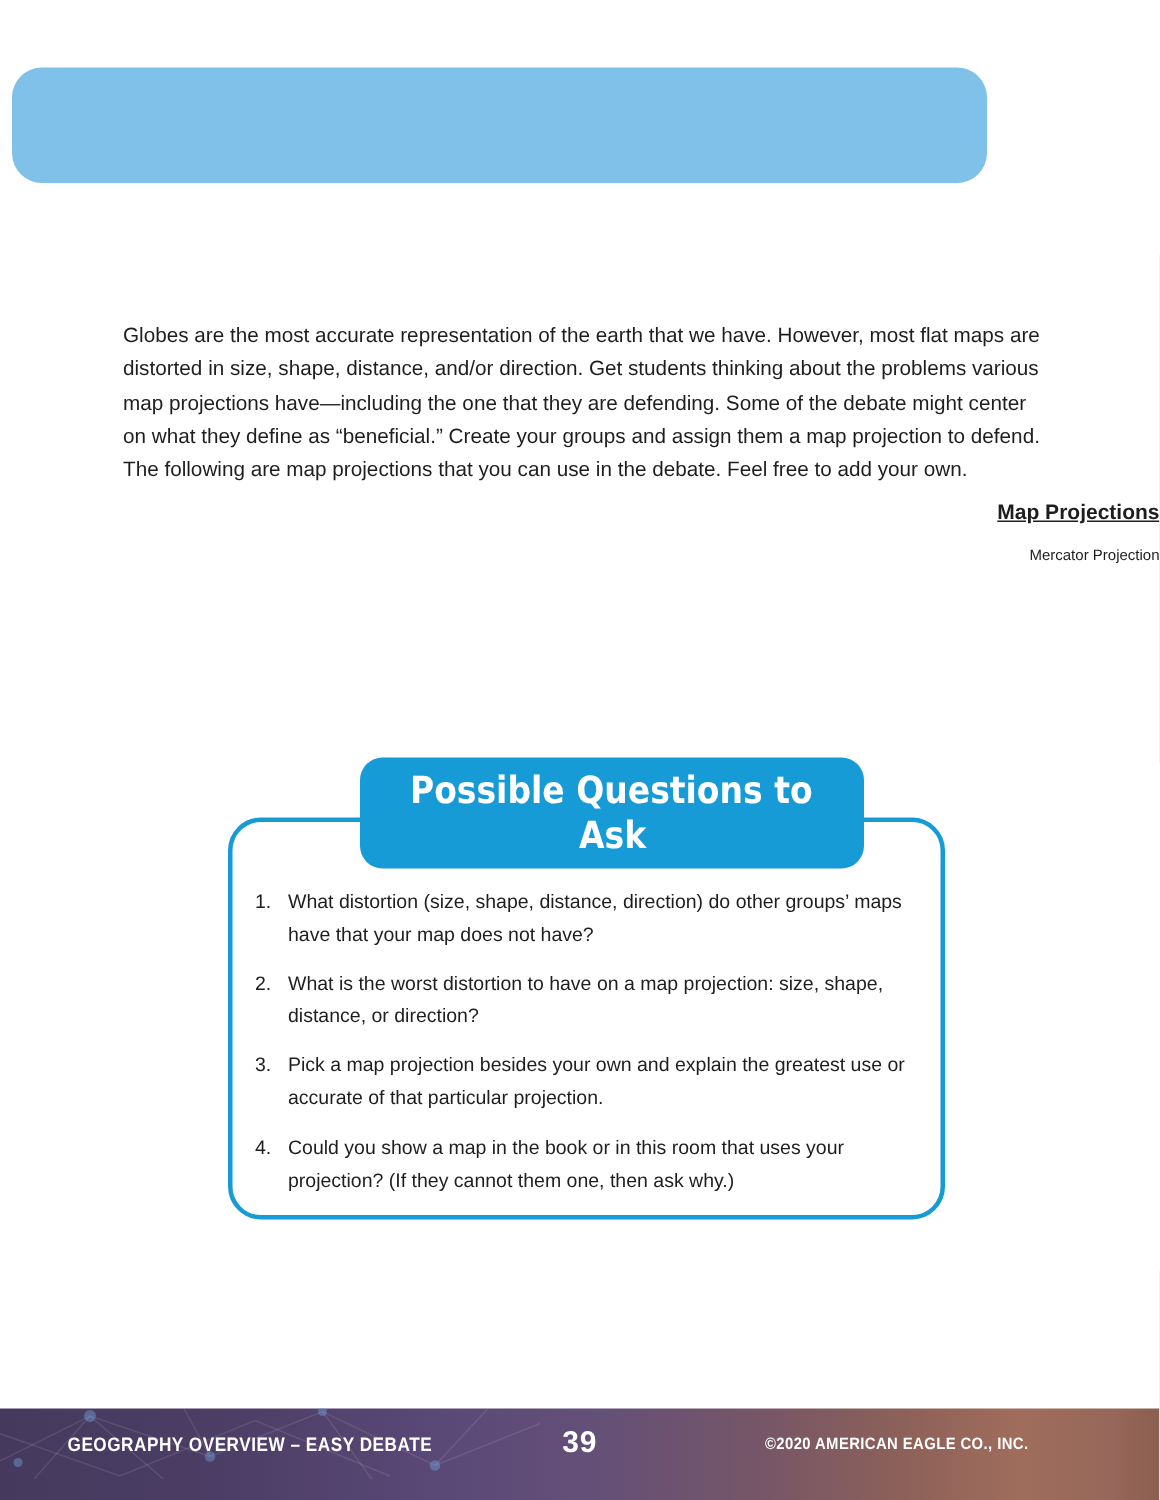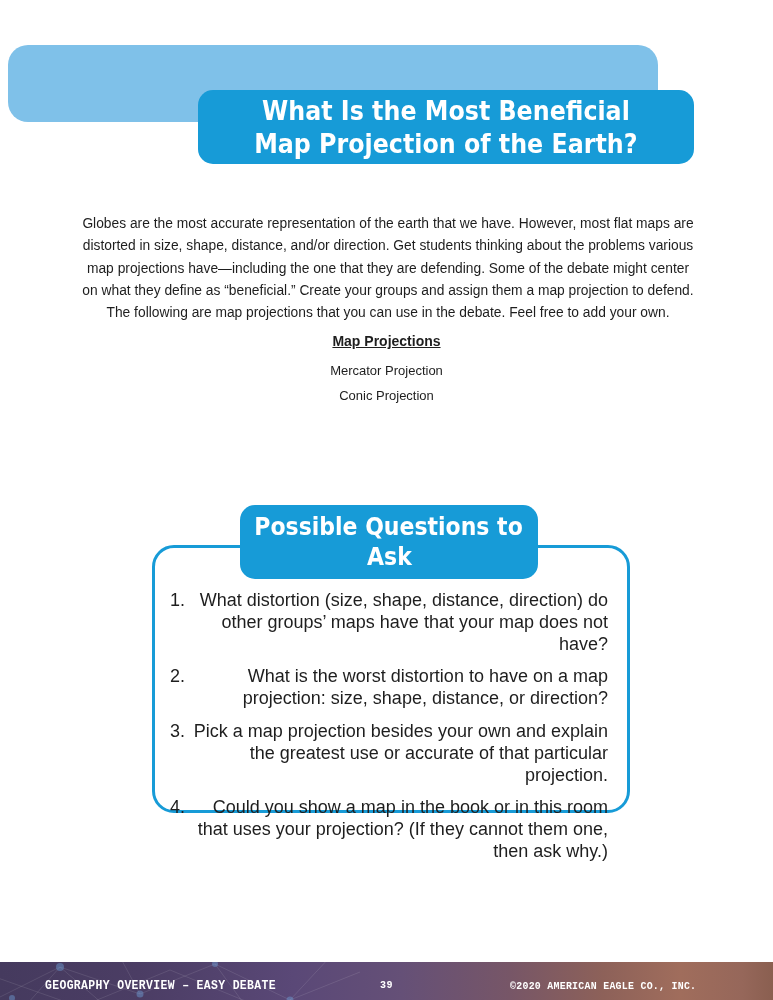"What Is the Most Beneficial" div.title-box { html: <div> <div>What Is the Most Beneficial</div> <div>Map Projection of the Earth?</div> </div> -> none }
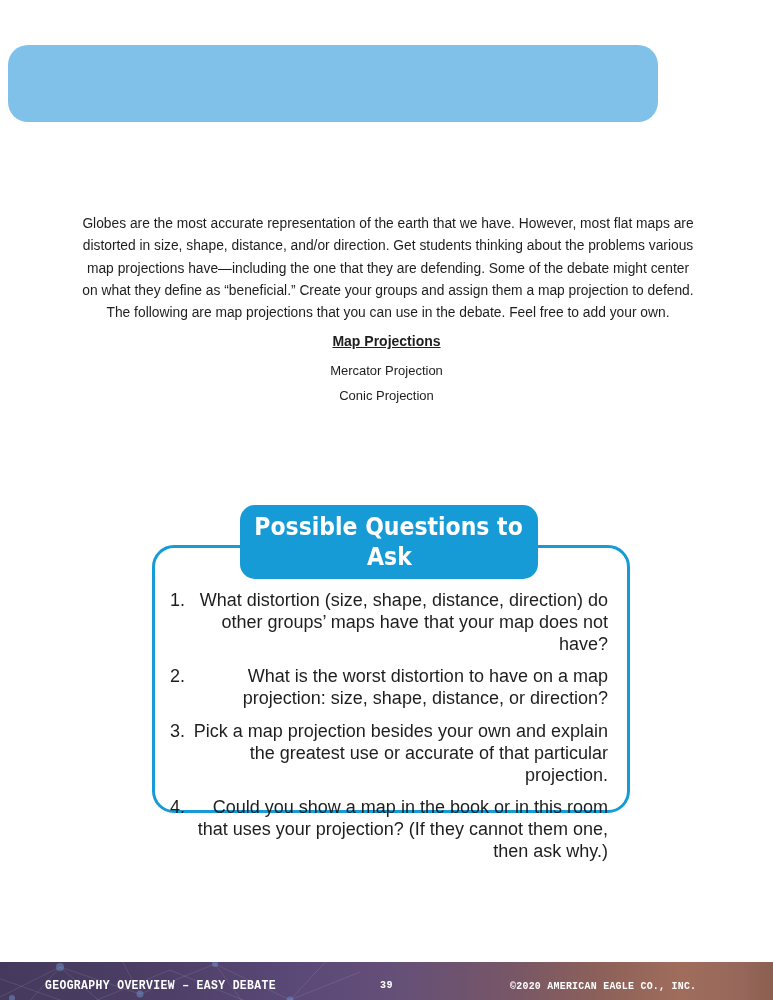"Globes are the most accurate" .intro { text-align: center -> left }
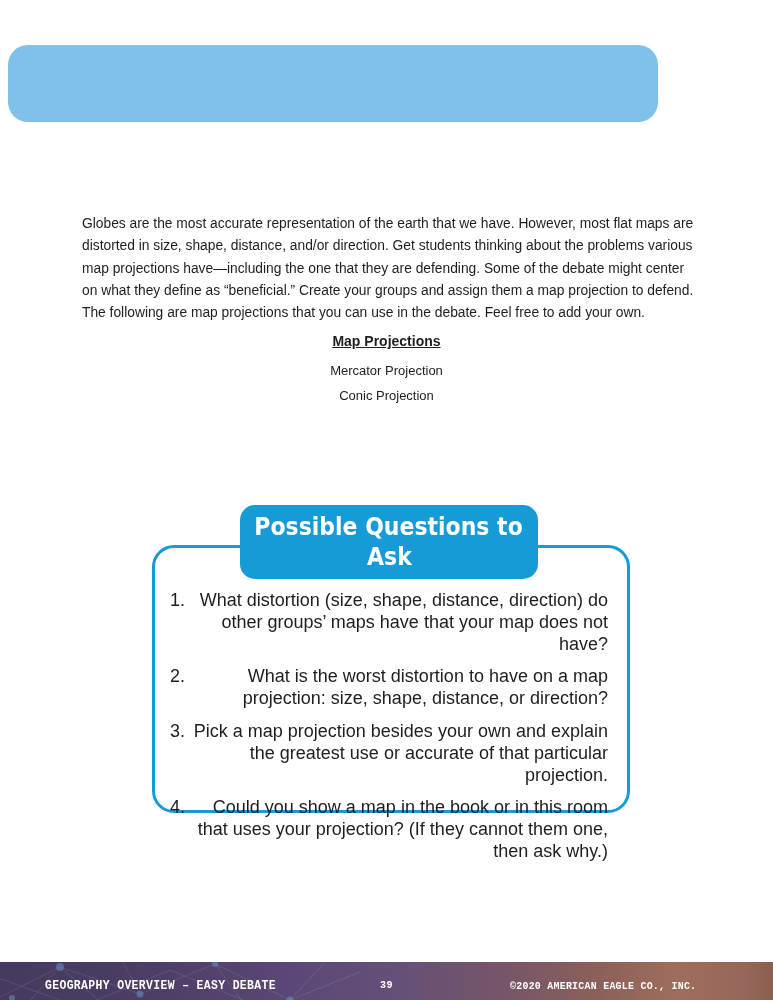"Map Projections" .projections { text-align: center -> right }
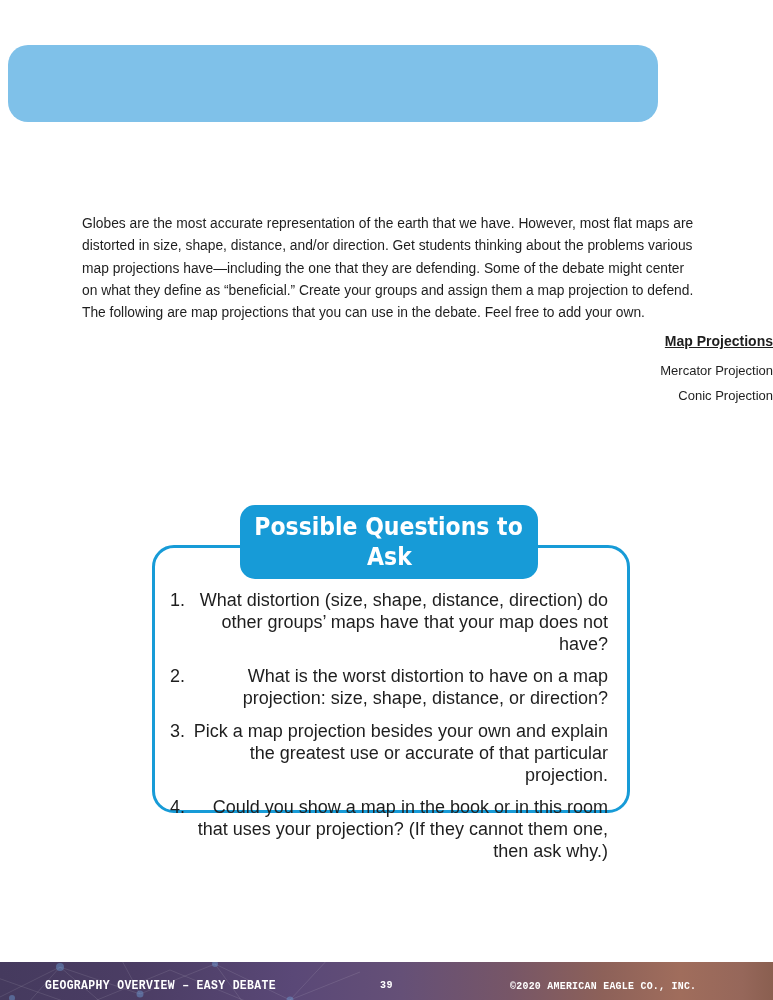"Mercator Projection" .projection-item { font-size: 13px -> 10px }
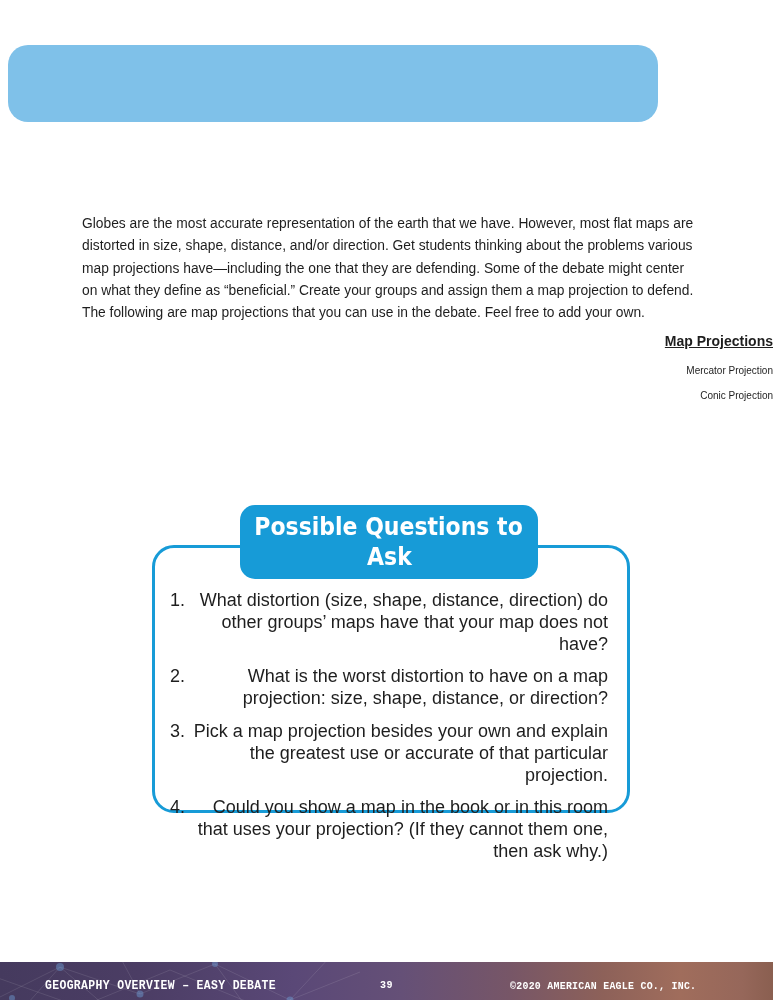"Conic Projection" div.projection-item { html: <div>Conic Projection</div> -> none }
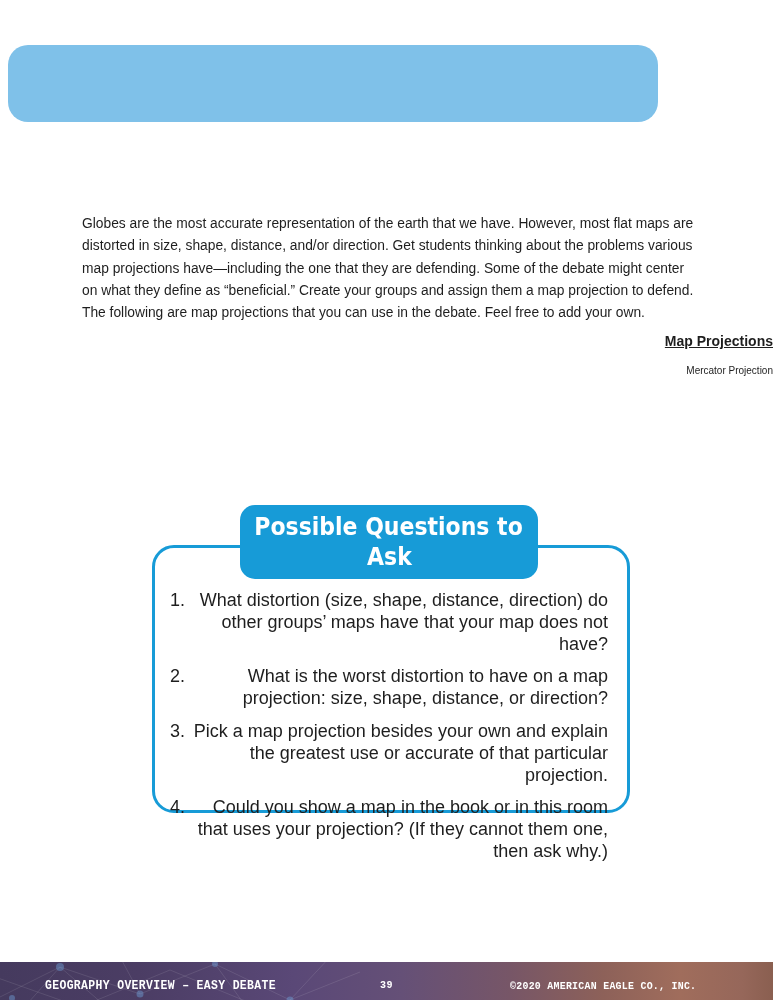"Possible Questions to" .questions-header { width: 298px -> 336px }
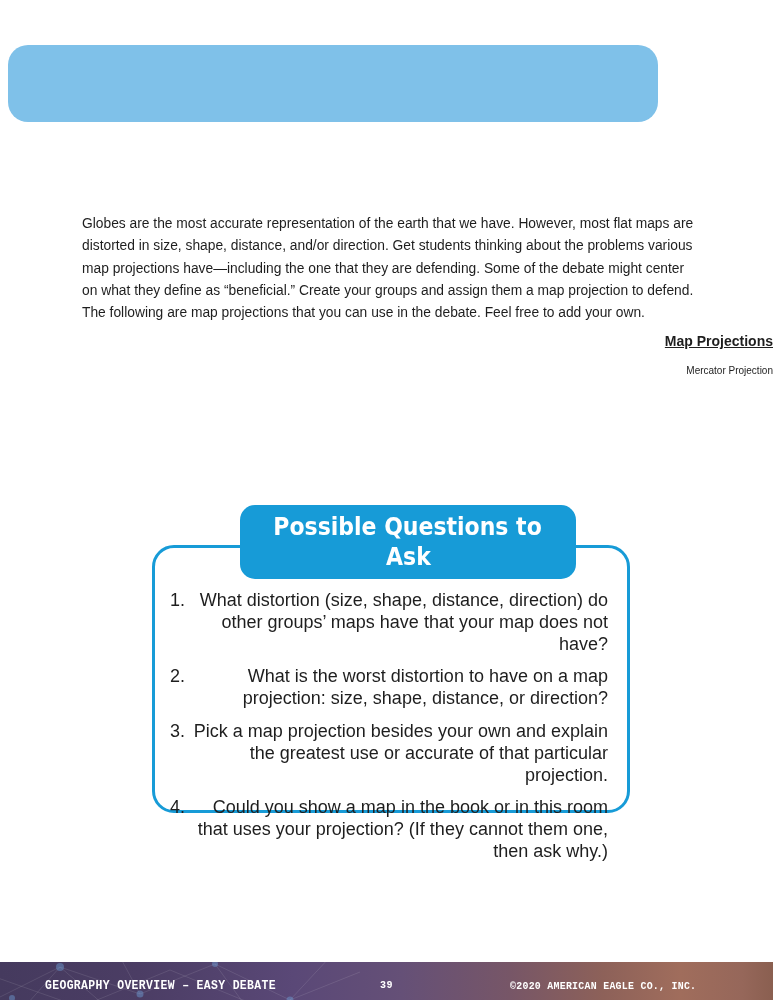"What distortion (size, shape, distance," .question-item { font-size: 18px -> 13px; text-align: right -> none }
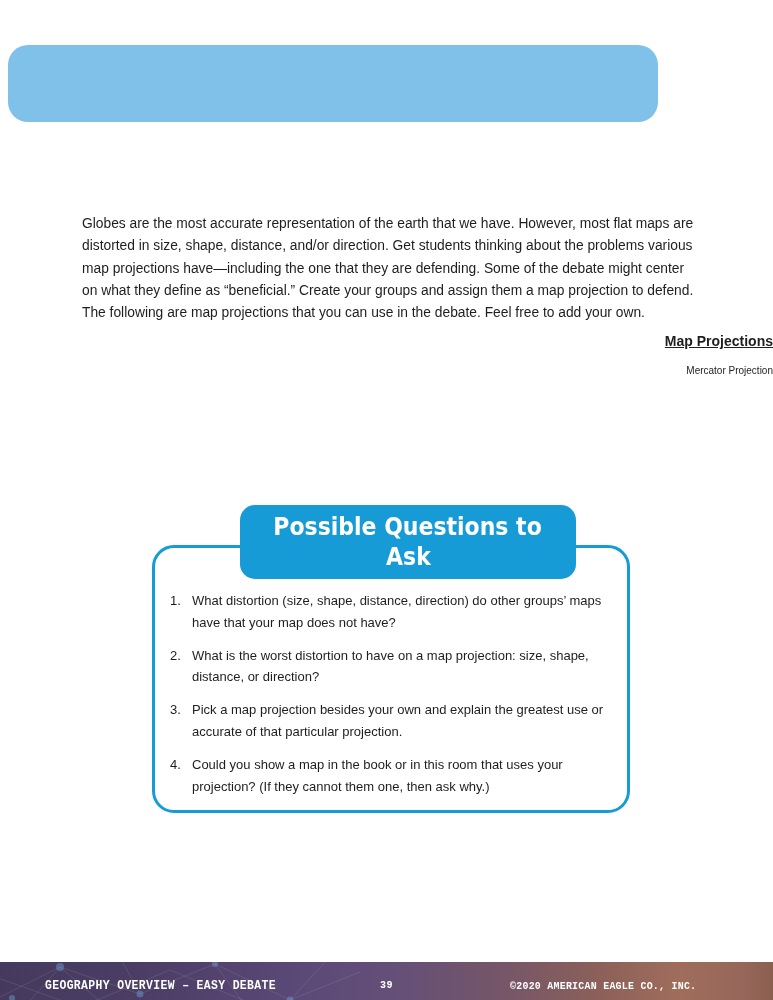"GEOGRAPHY OVERVIEW – EASY DEBATE" .footer { font-family: Liberation Mono, monospace -> none; height: 38px -> 61px }
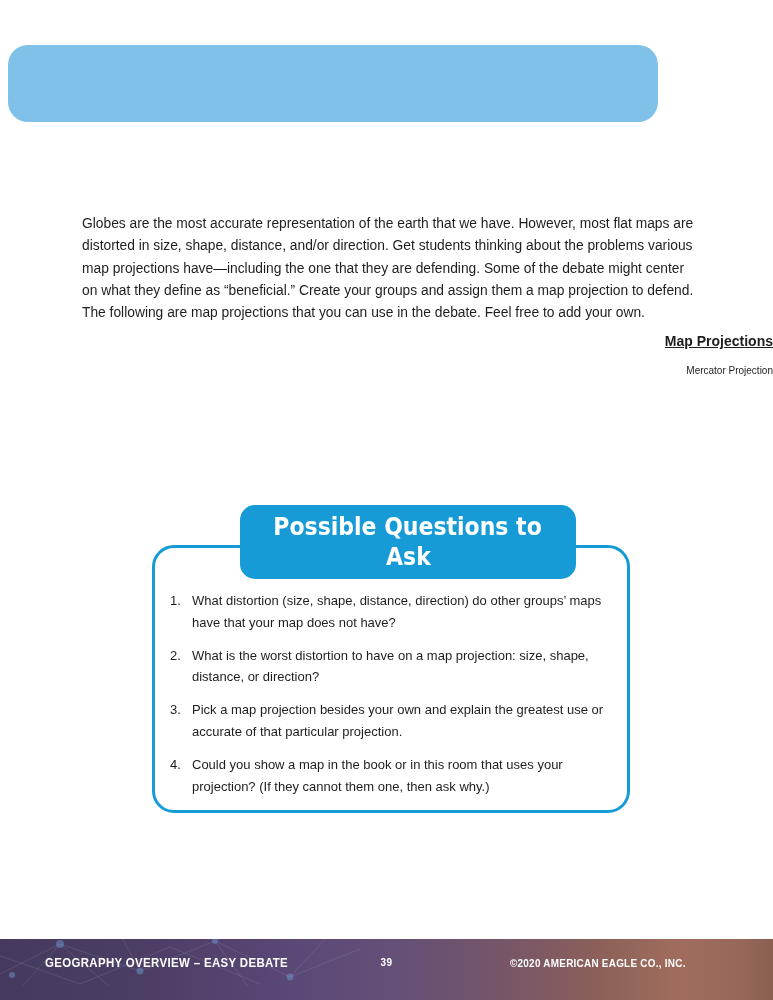"39" .footer-page { font-size: 10px -> 20px }
